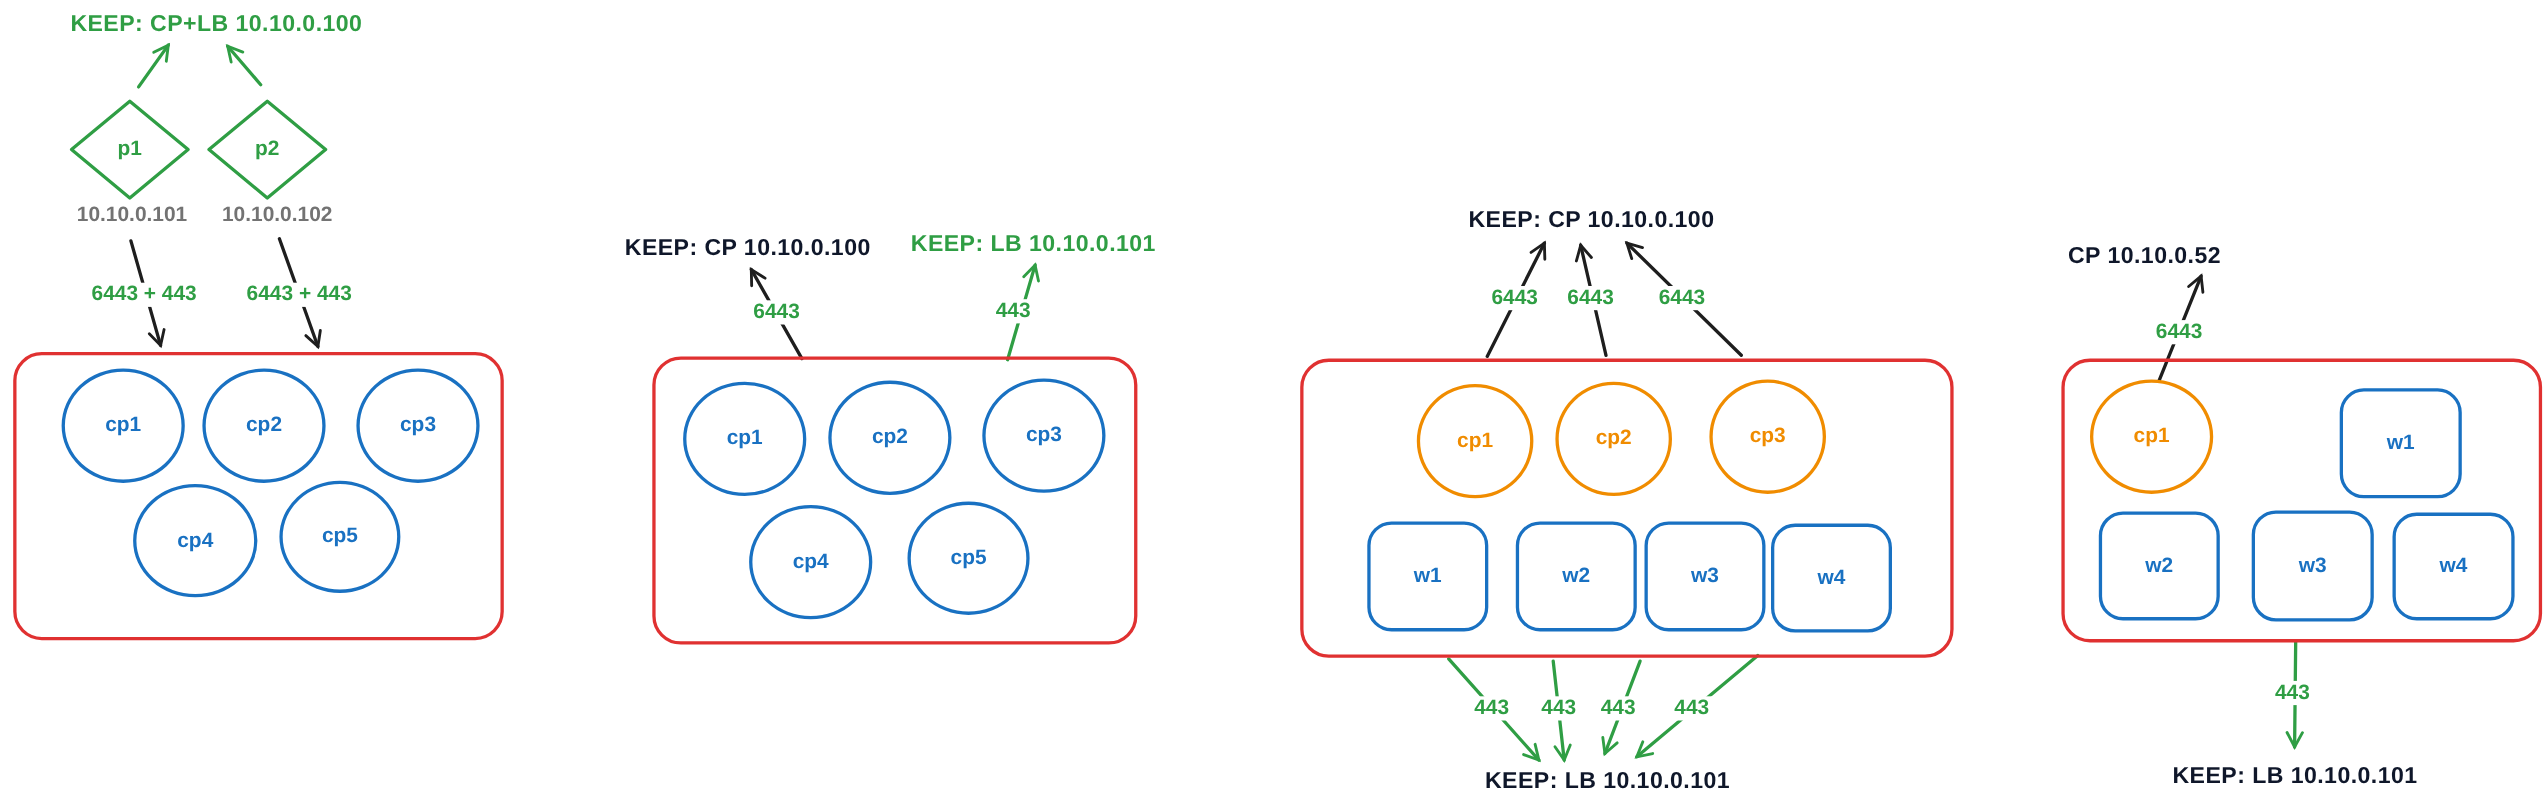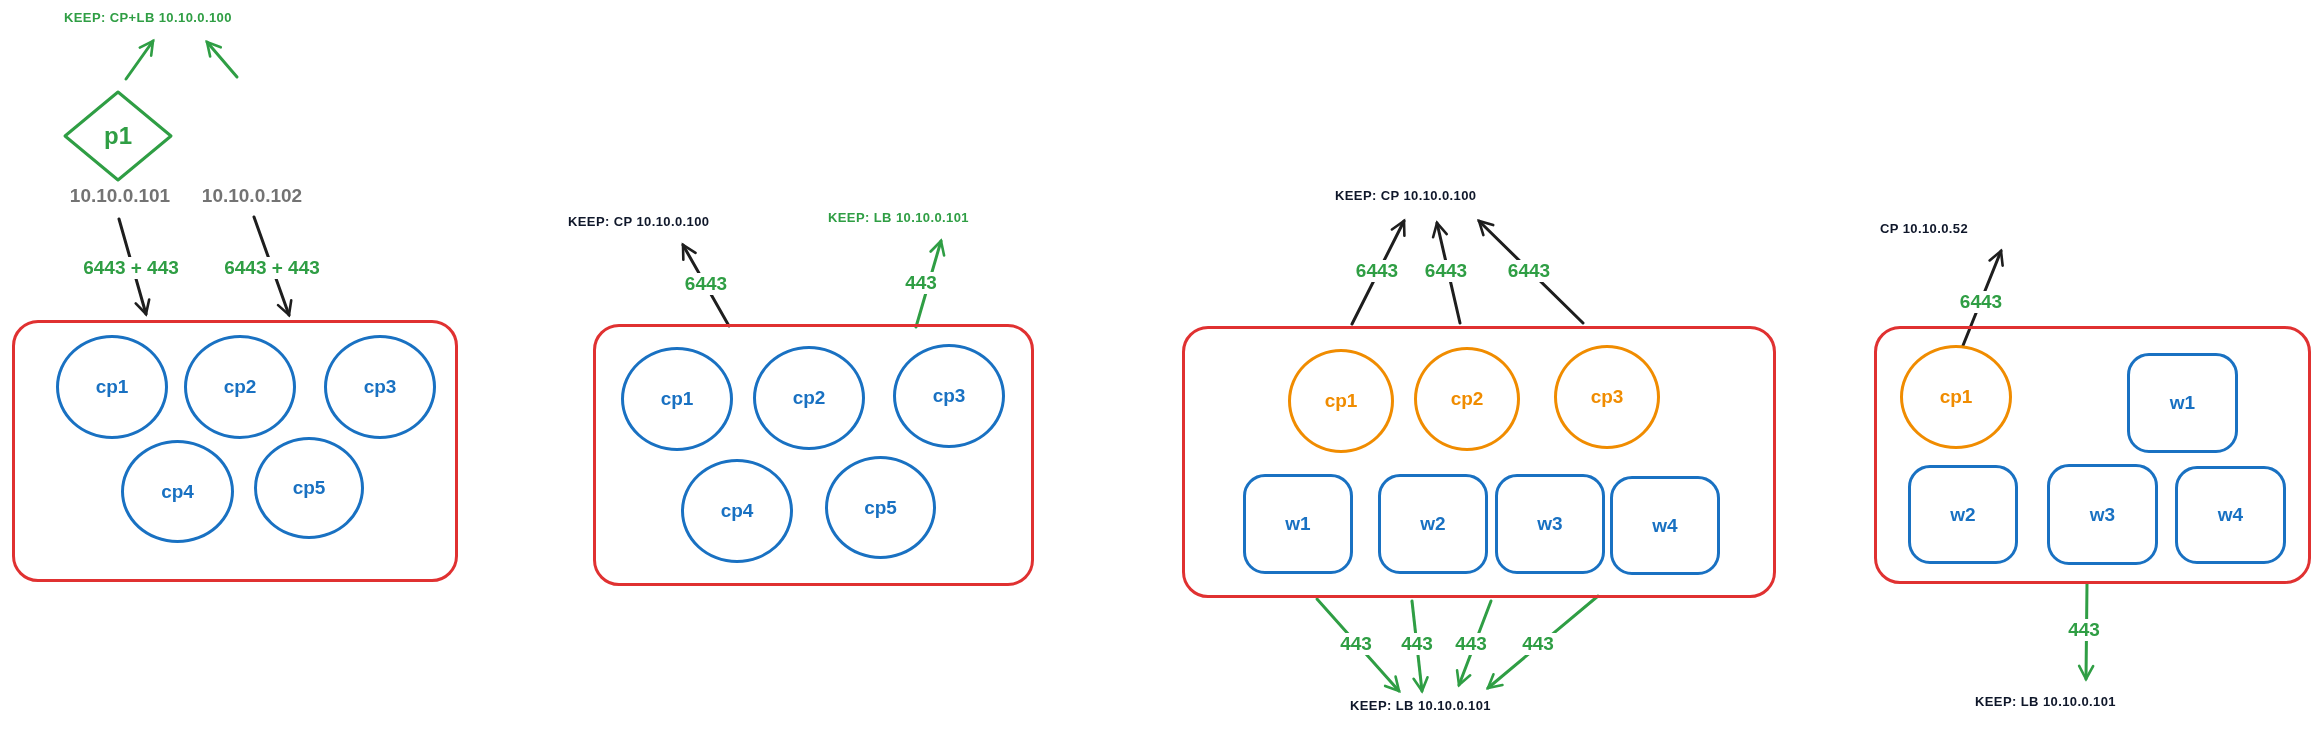"KEEP: CP+LB 10.10.0.100" .heading { font-size: 13px -> 21px }
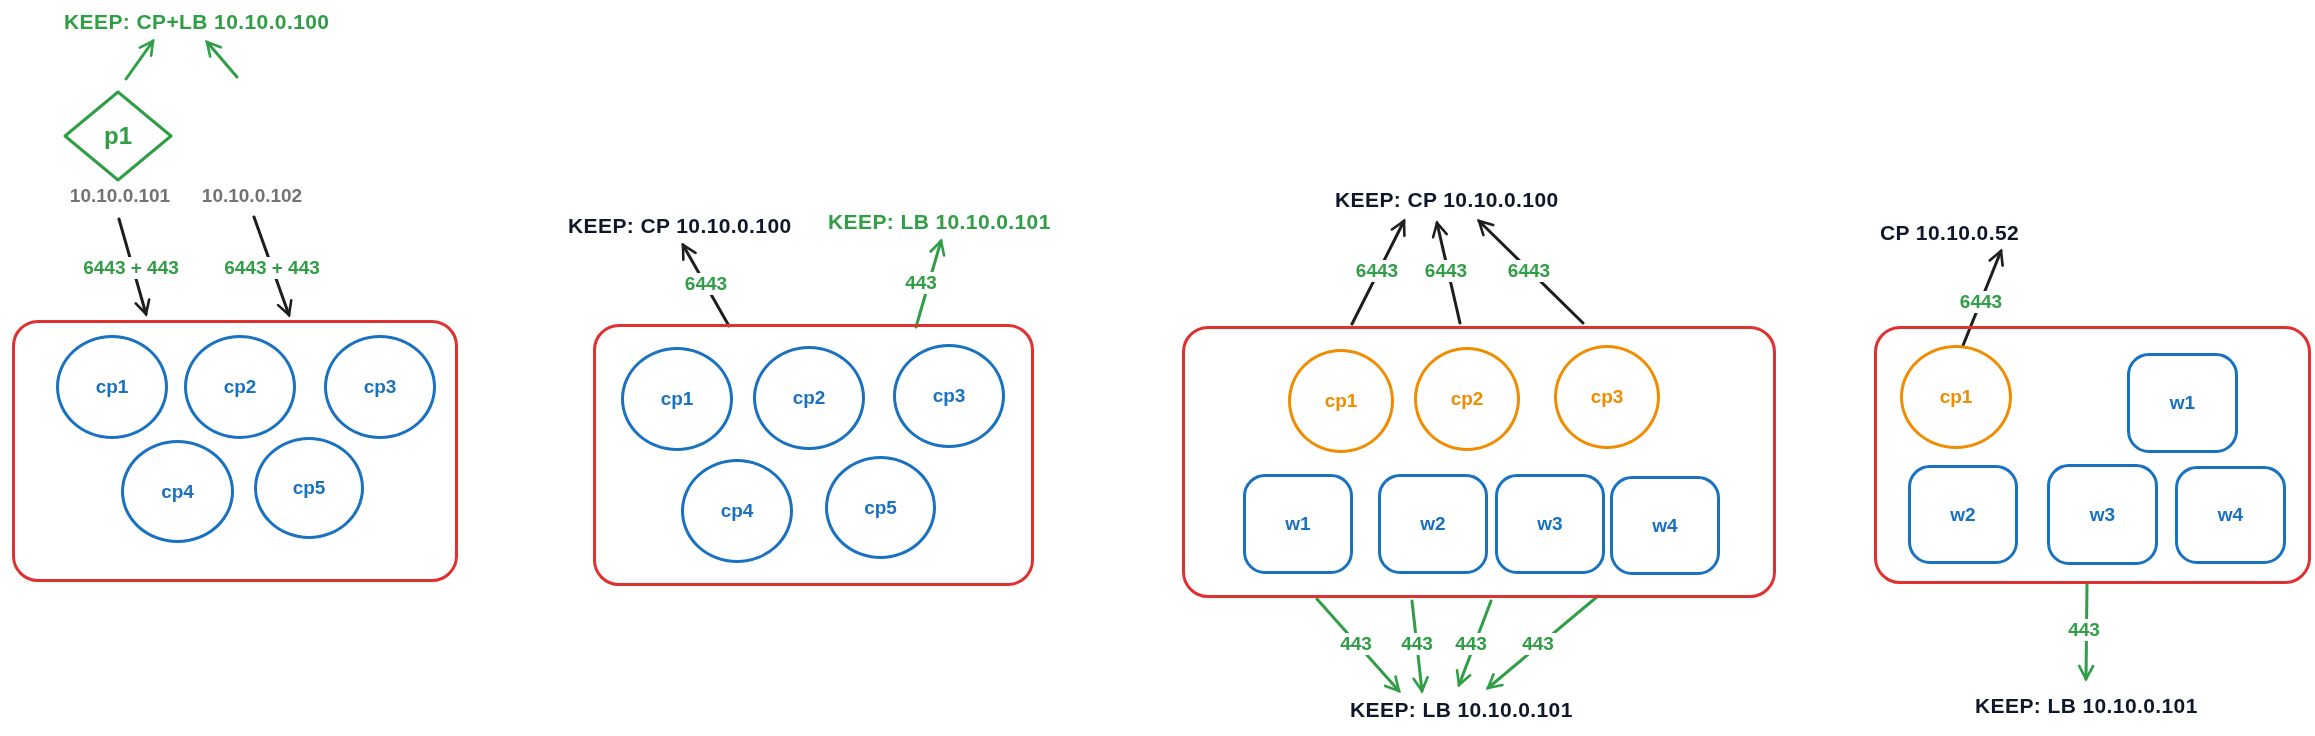"p1" .diamond span { font-size: 24px -> 19px }
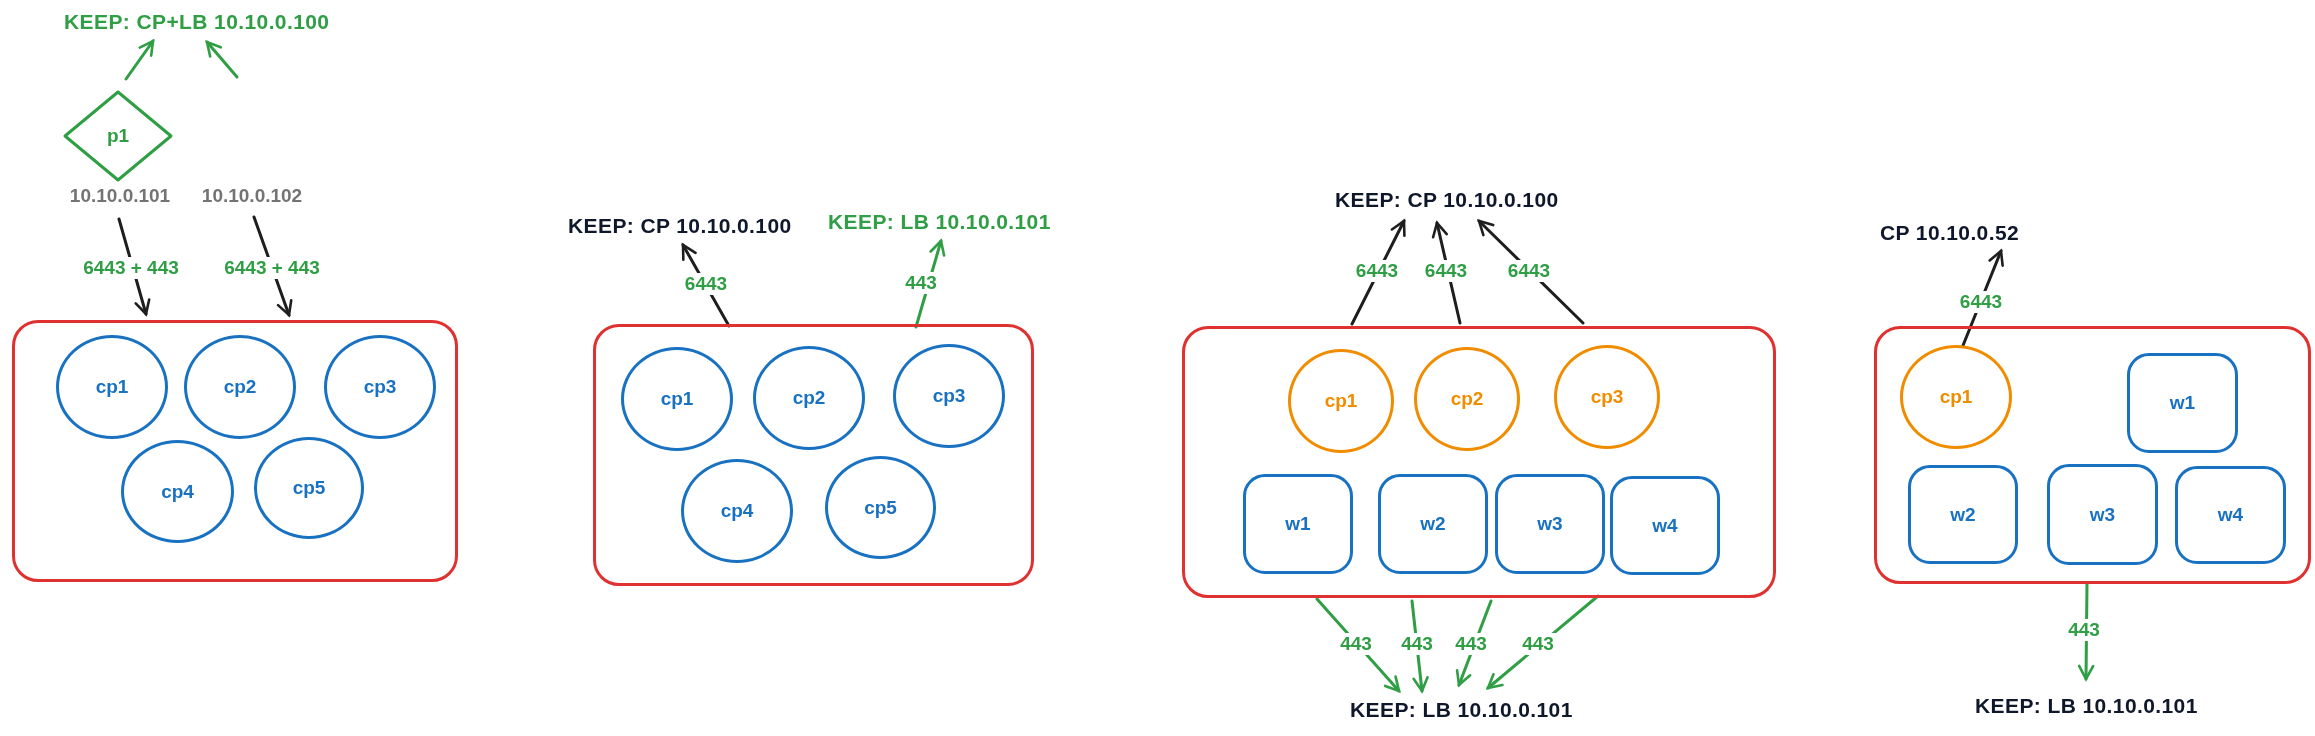"p2" div.diamond { html: none -> <div> <svg> <path></path> </svg> <span>p2</span> </div> }
